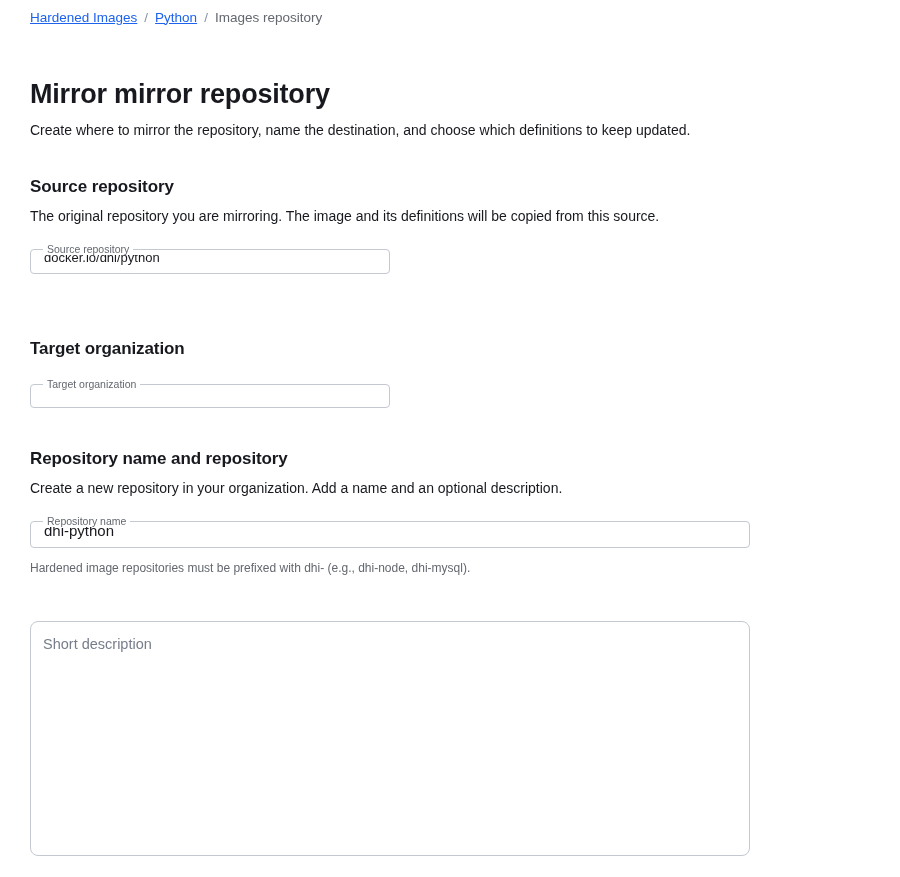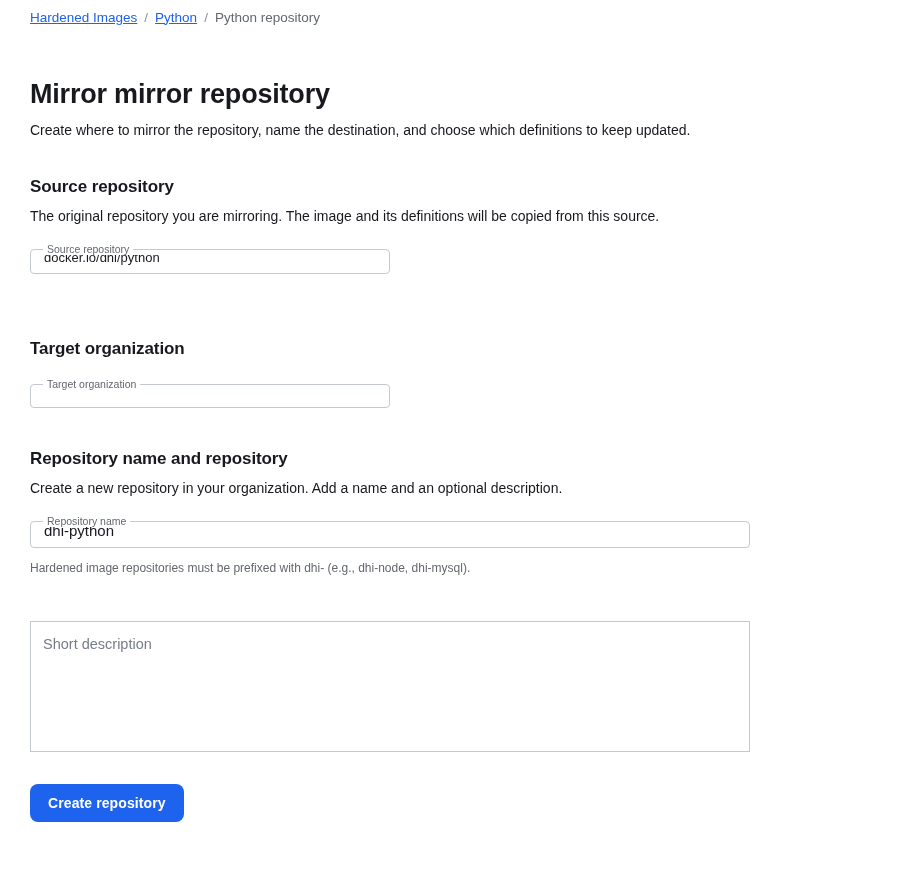"Python repository" span.current { text: Python -> Images }
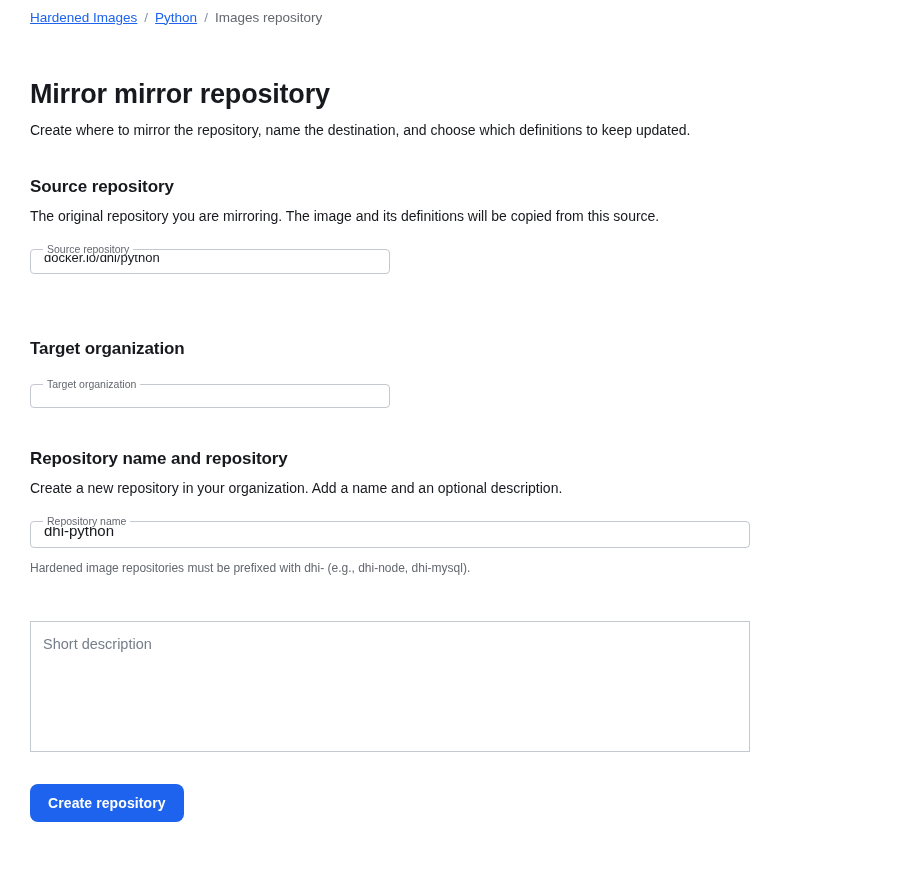"Short description" .description-box { border-radius: 0 -> 8px; height: 131px -> 235px }
